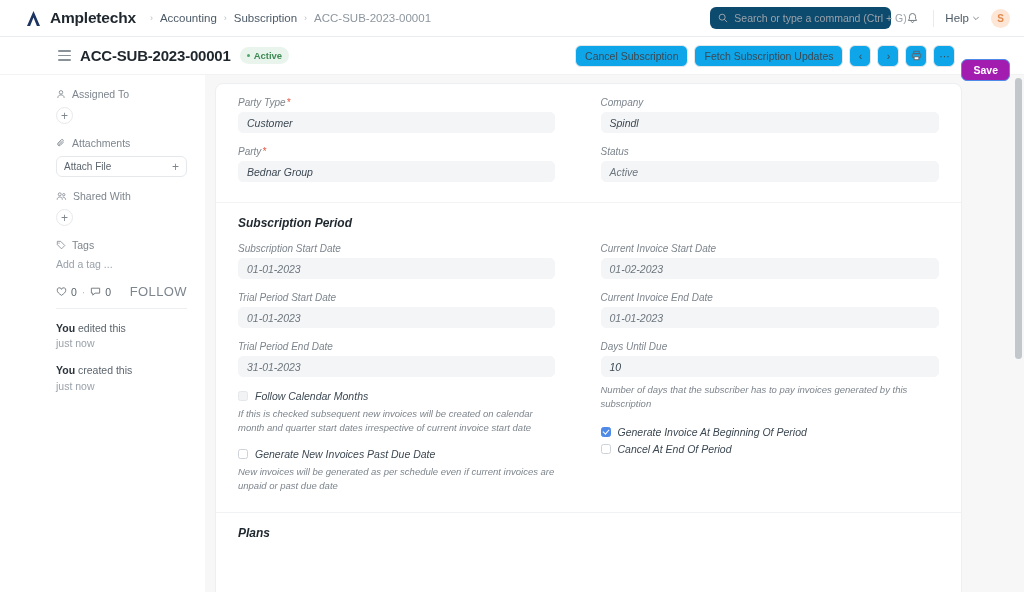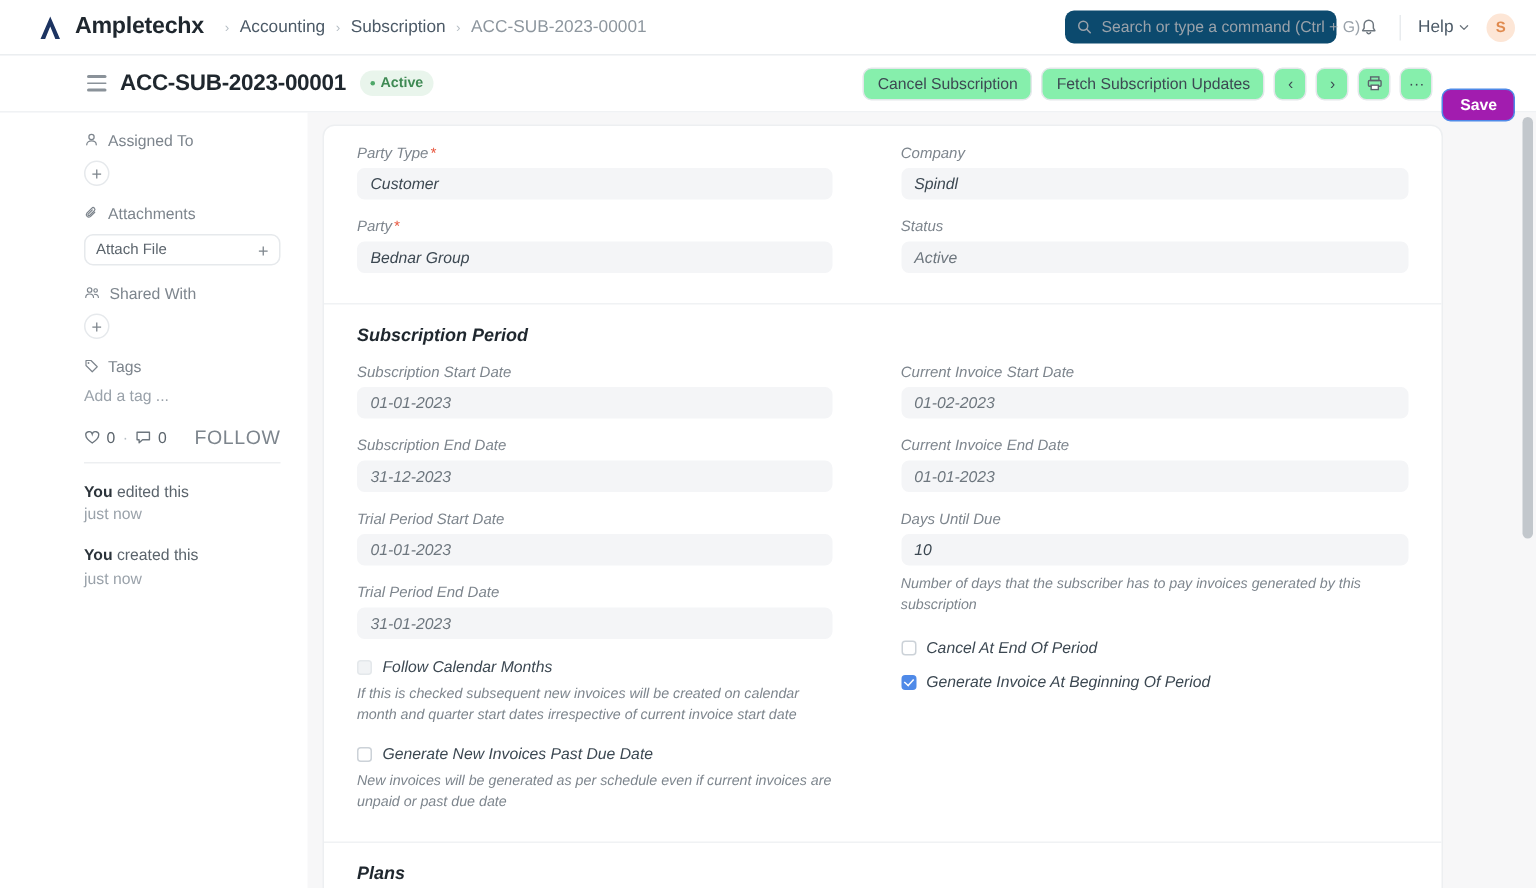"Cancel Subscription" .btn { background: #86efac -> #0ea5e9 }
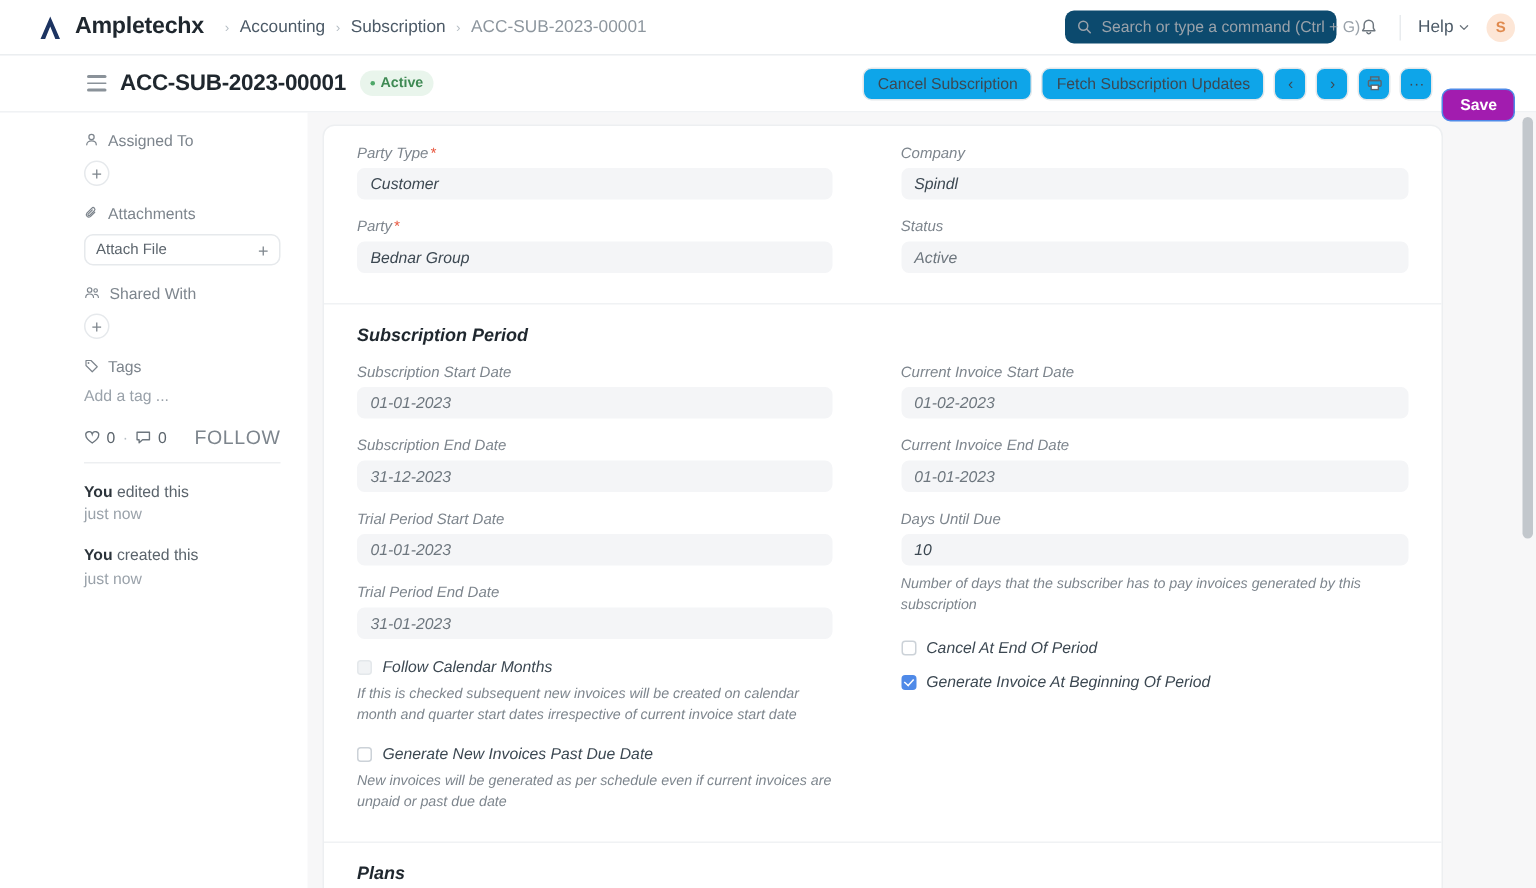"Assigned To" .side-label { align-items: none -> center }
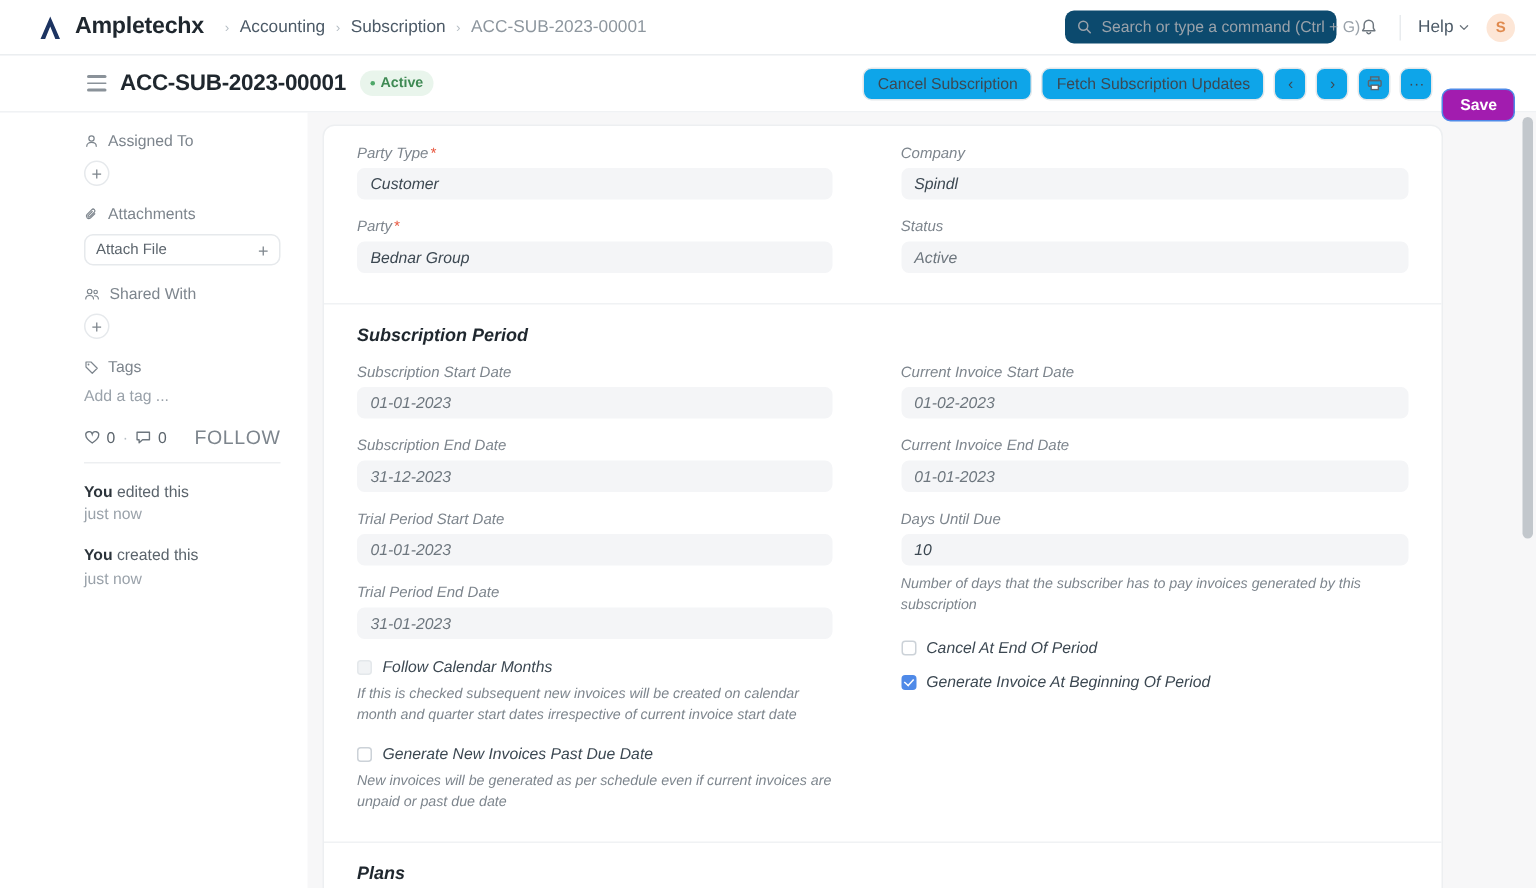"Subscription End Date" div.field { html: <div> <label>Subscription End Date</label> <div>31-12-2023</div> </div> -> none }
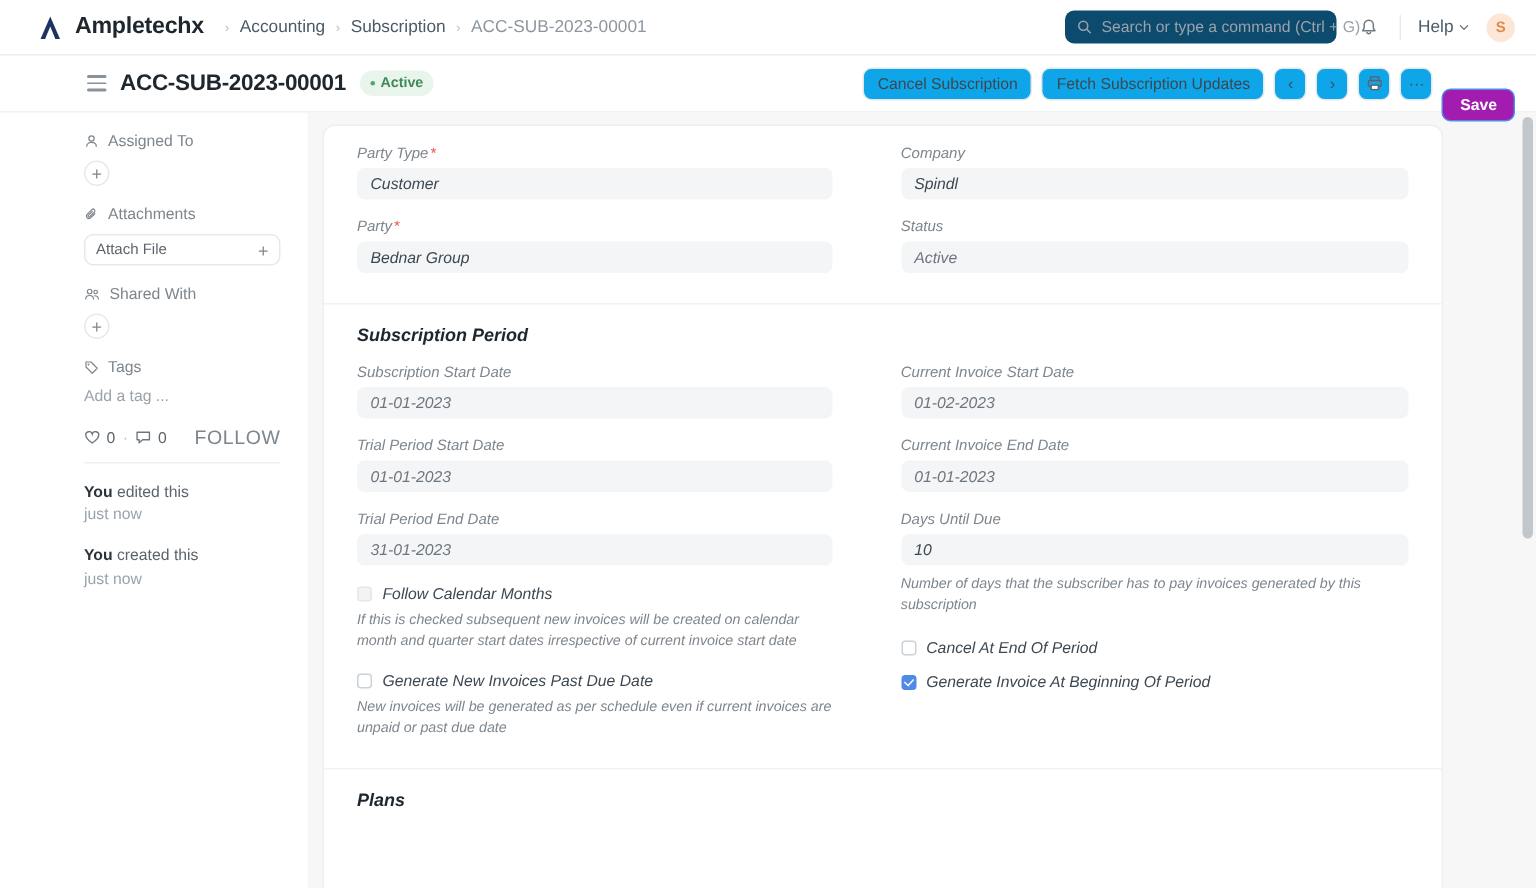"Cancel At End Of Period" div.cb-row { order: before "Generate Invoice At Beginning Of" -> after "Generate Invoice At Beginning Of" }
